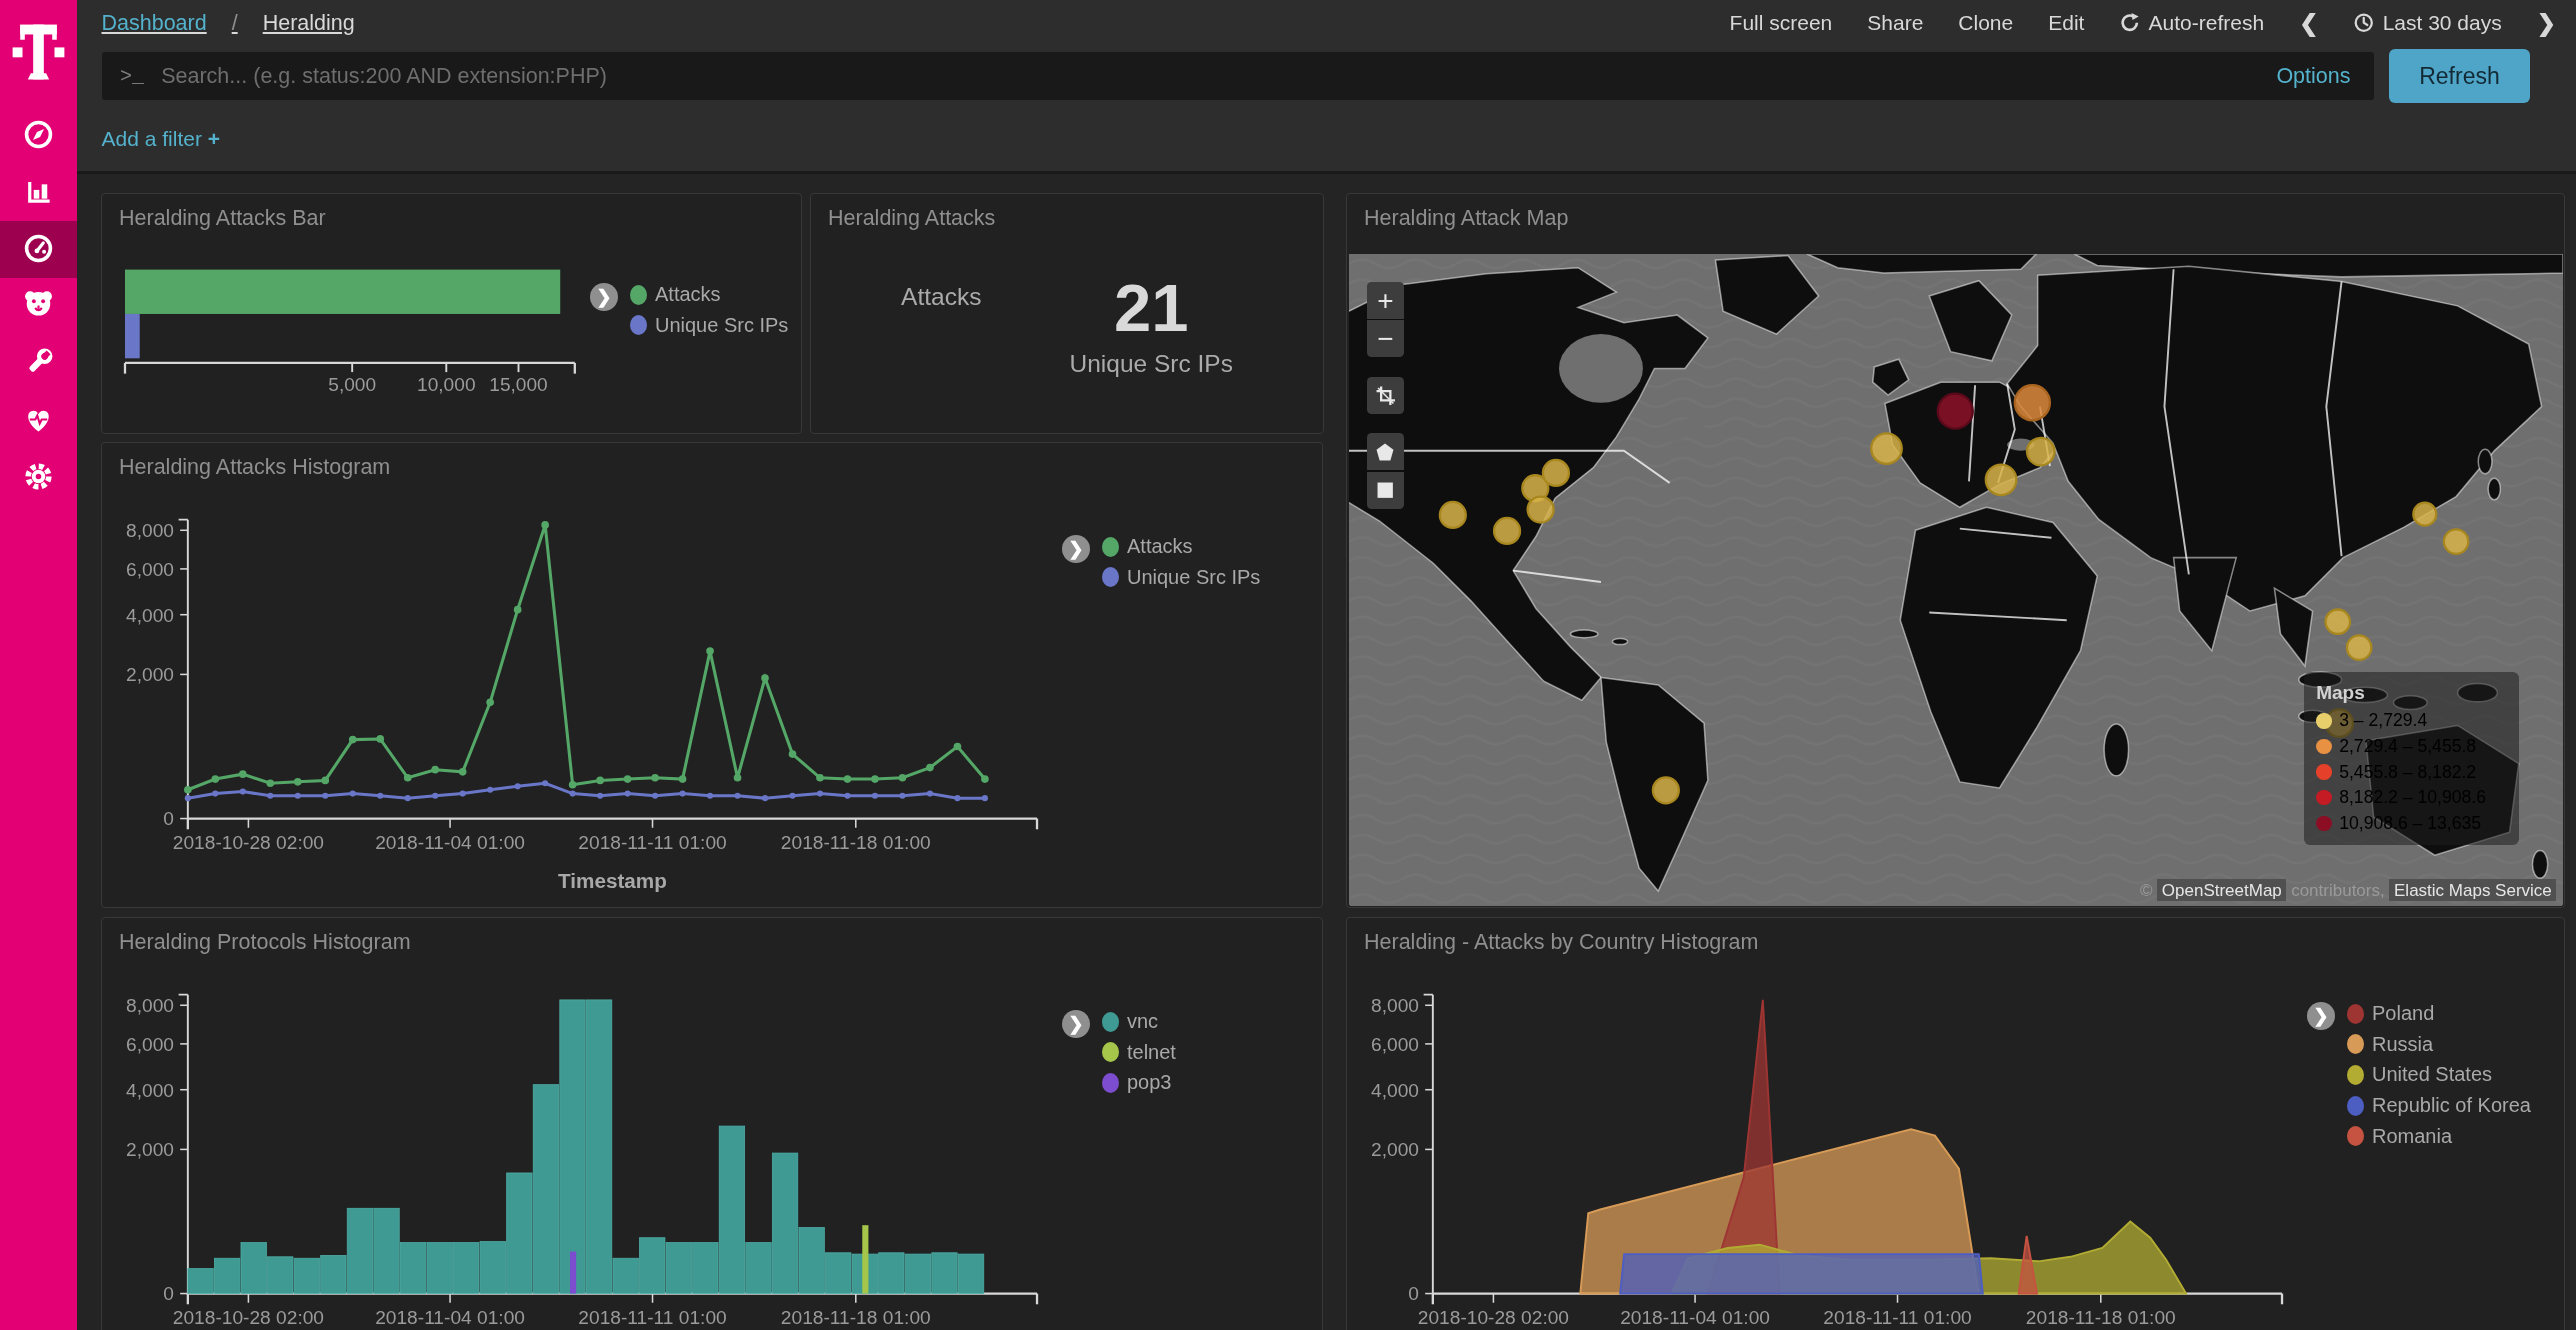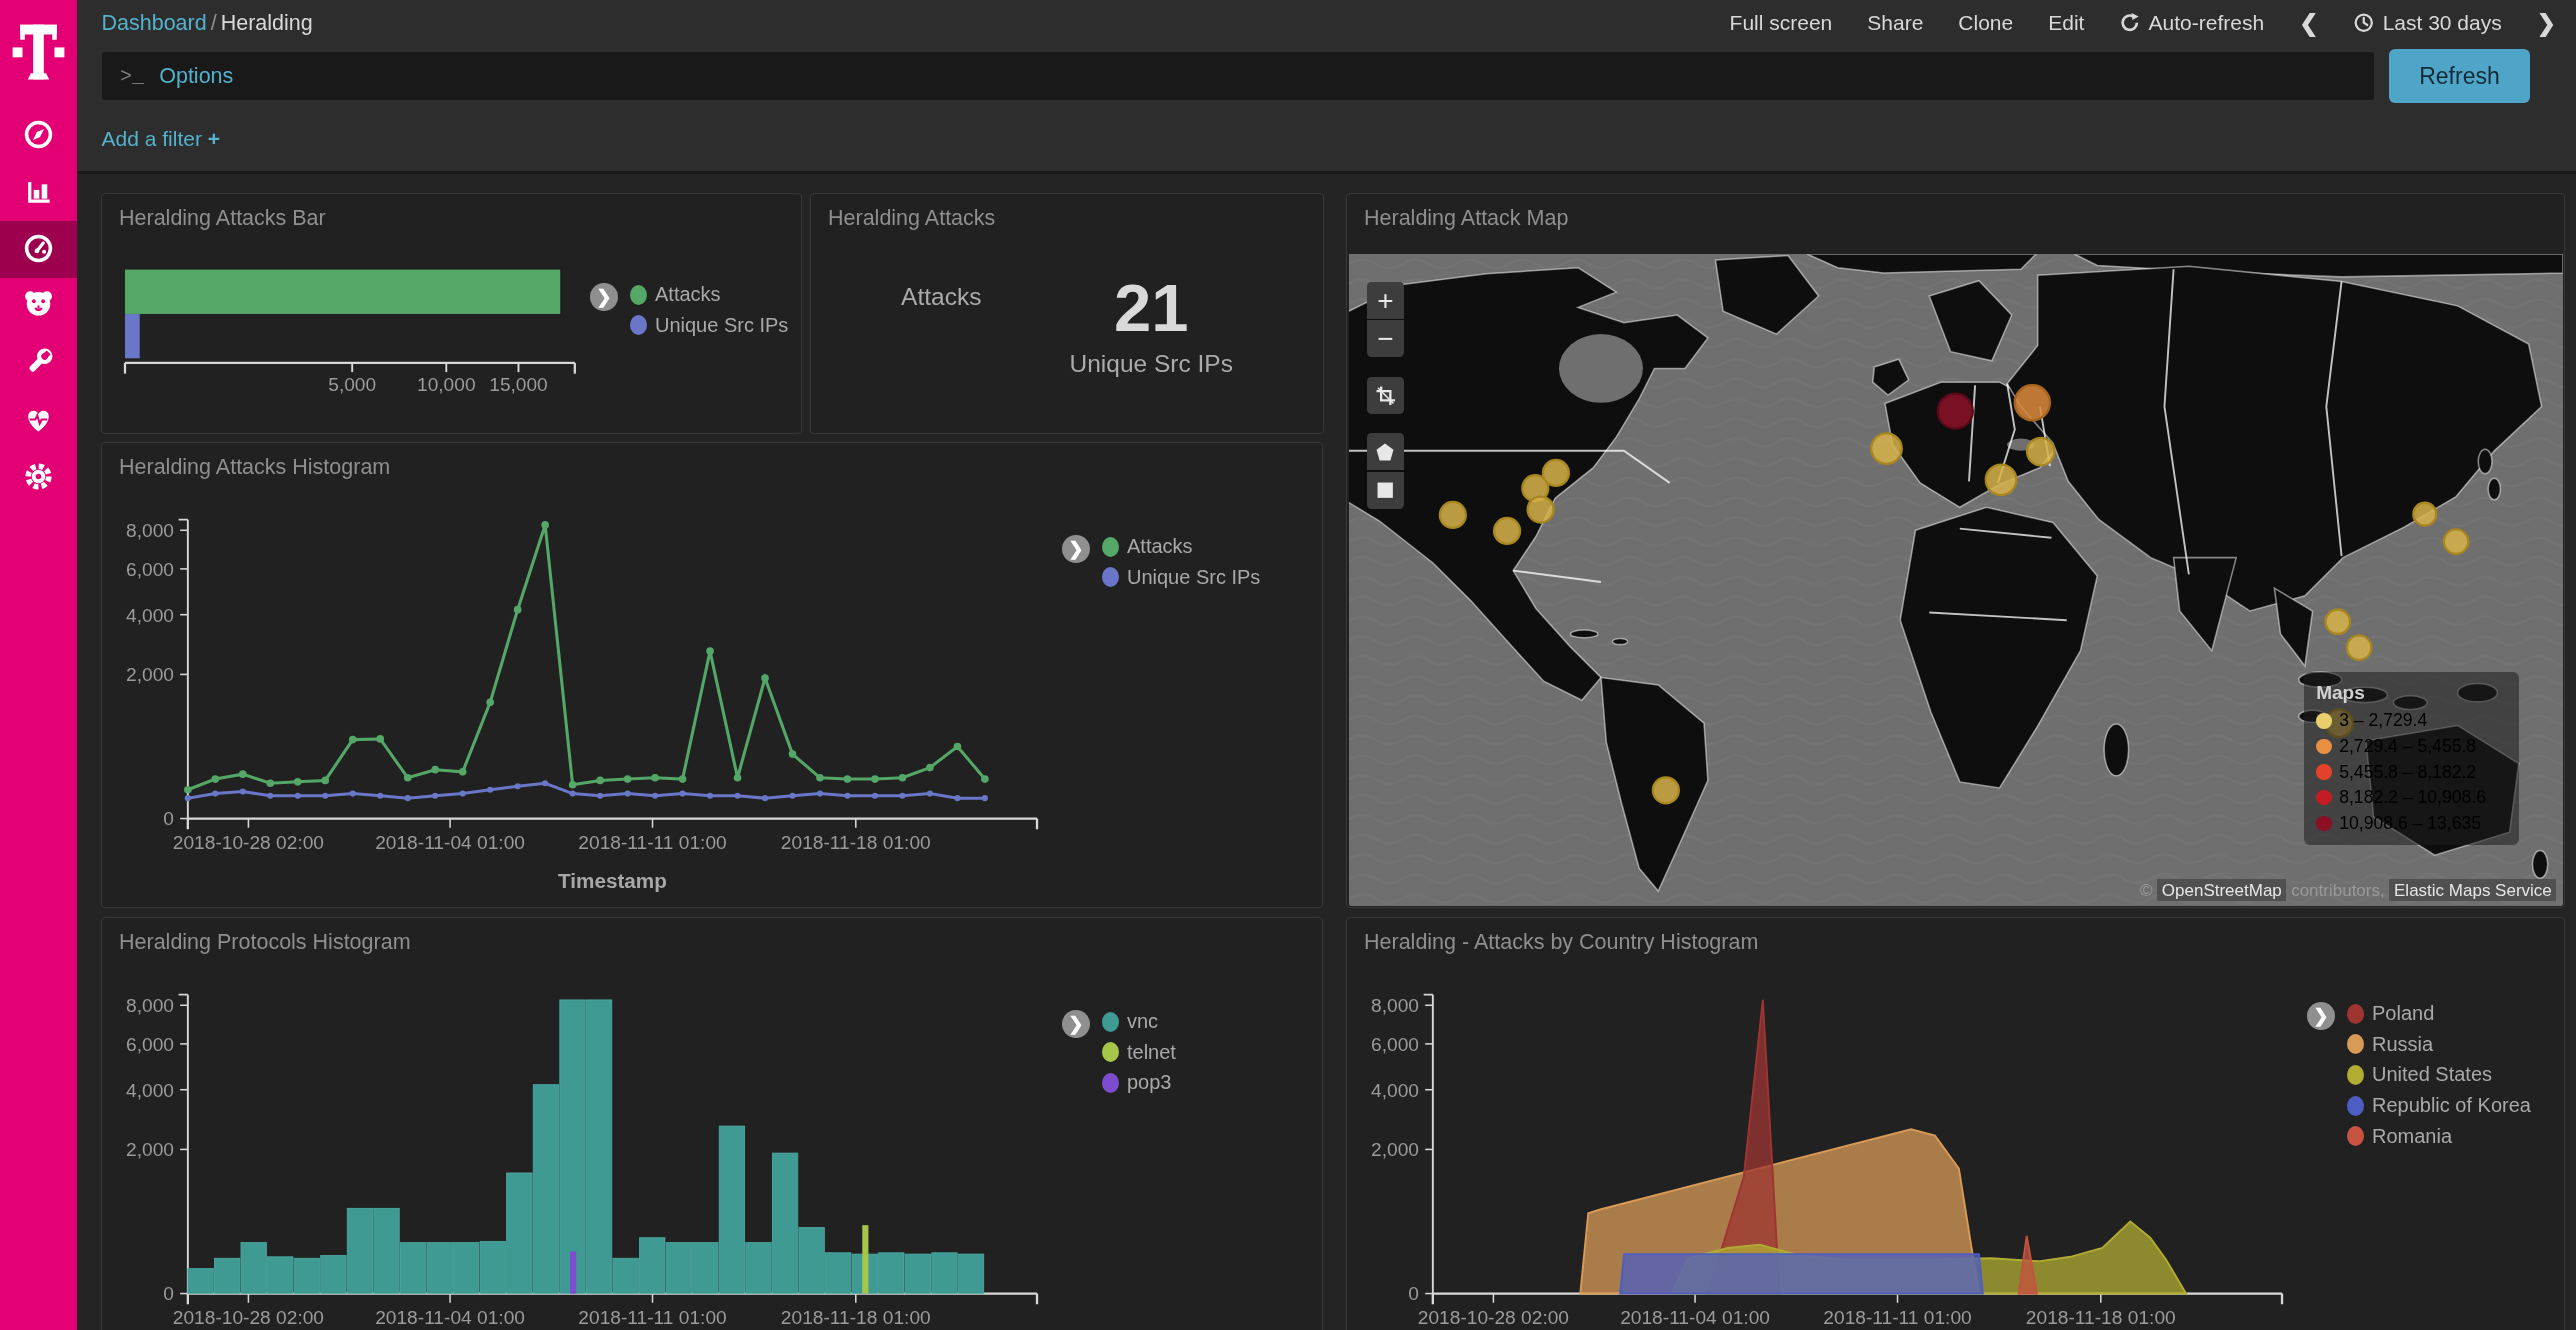"Dashboard" #breadcrumb { gap: 4px -> 25px; text-decoration: none -> underline }
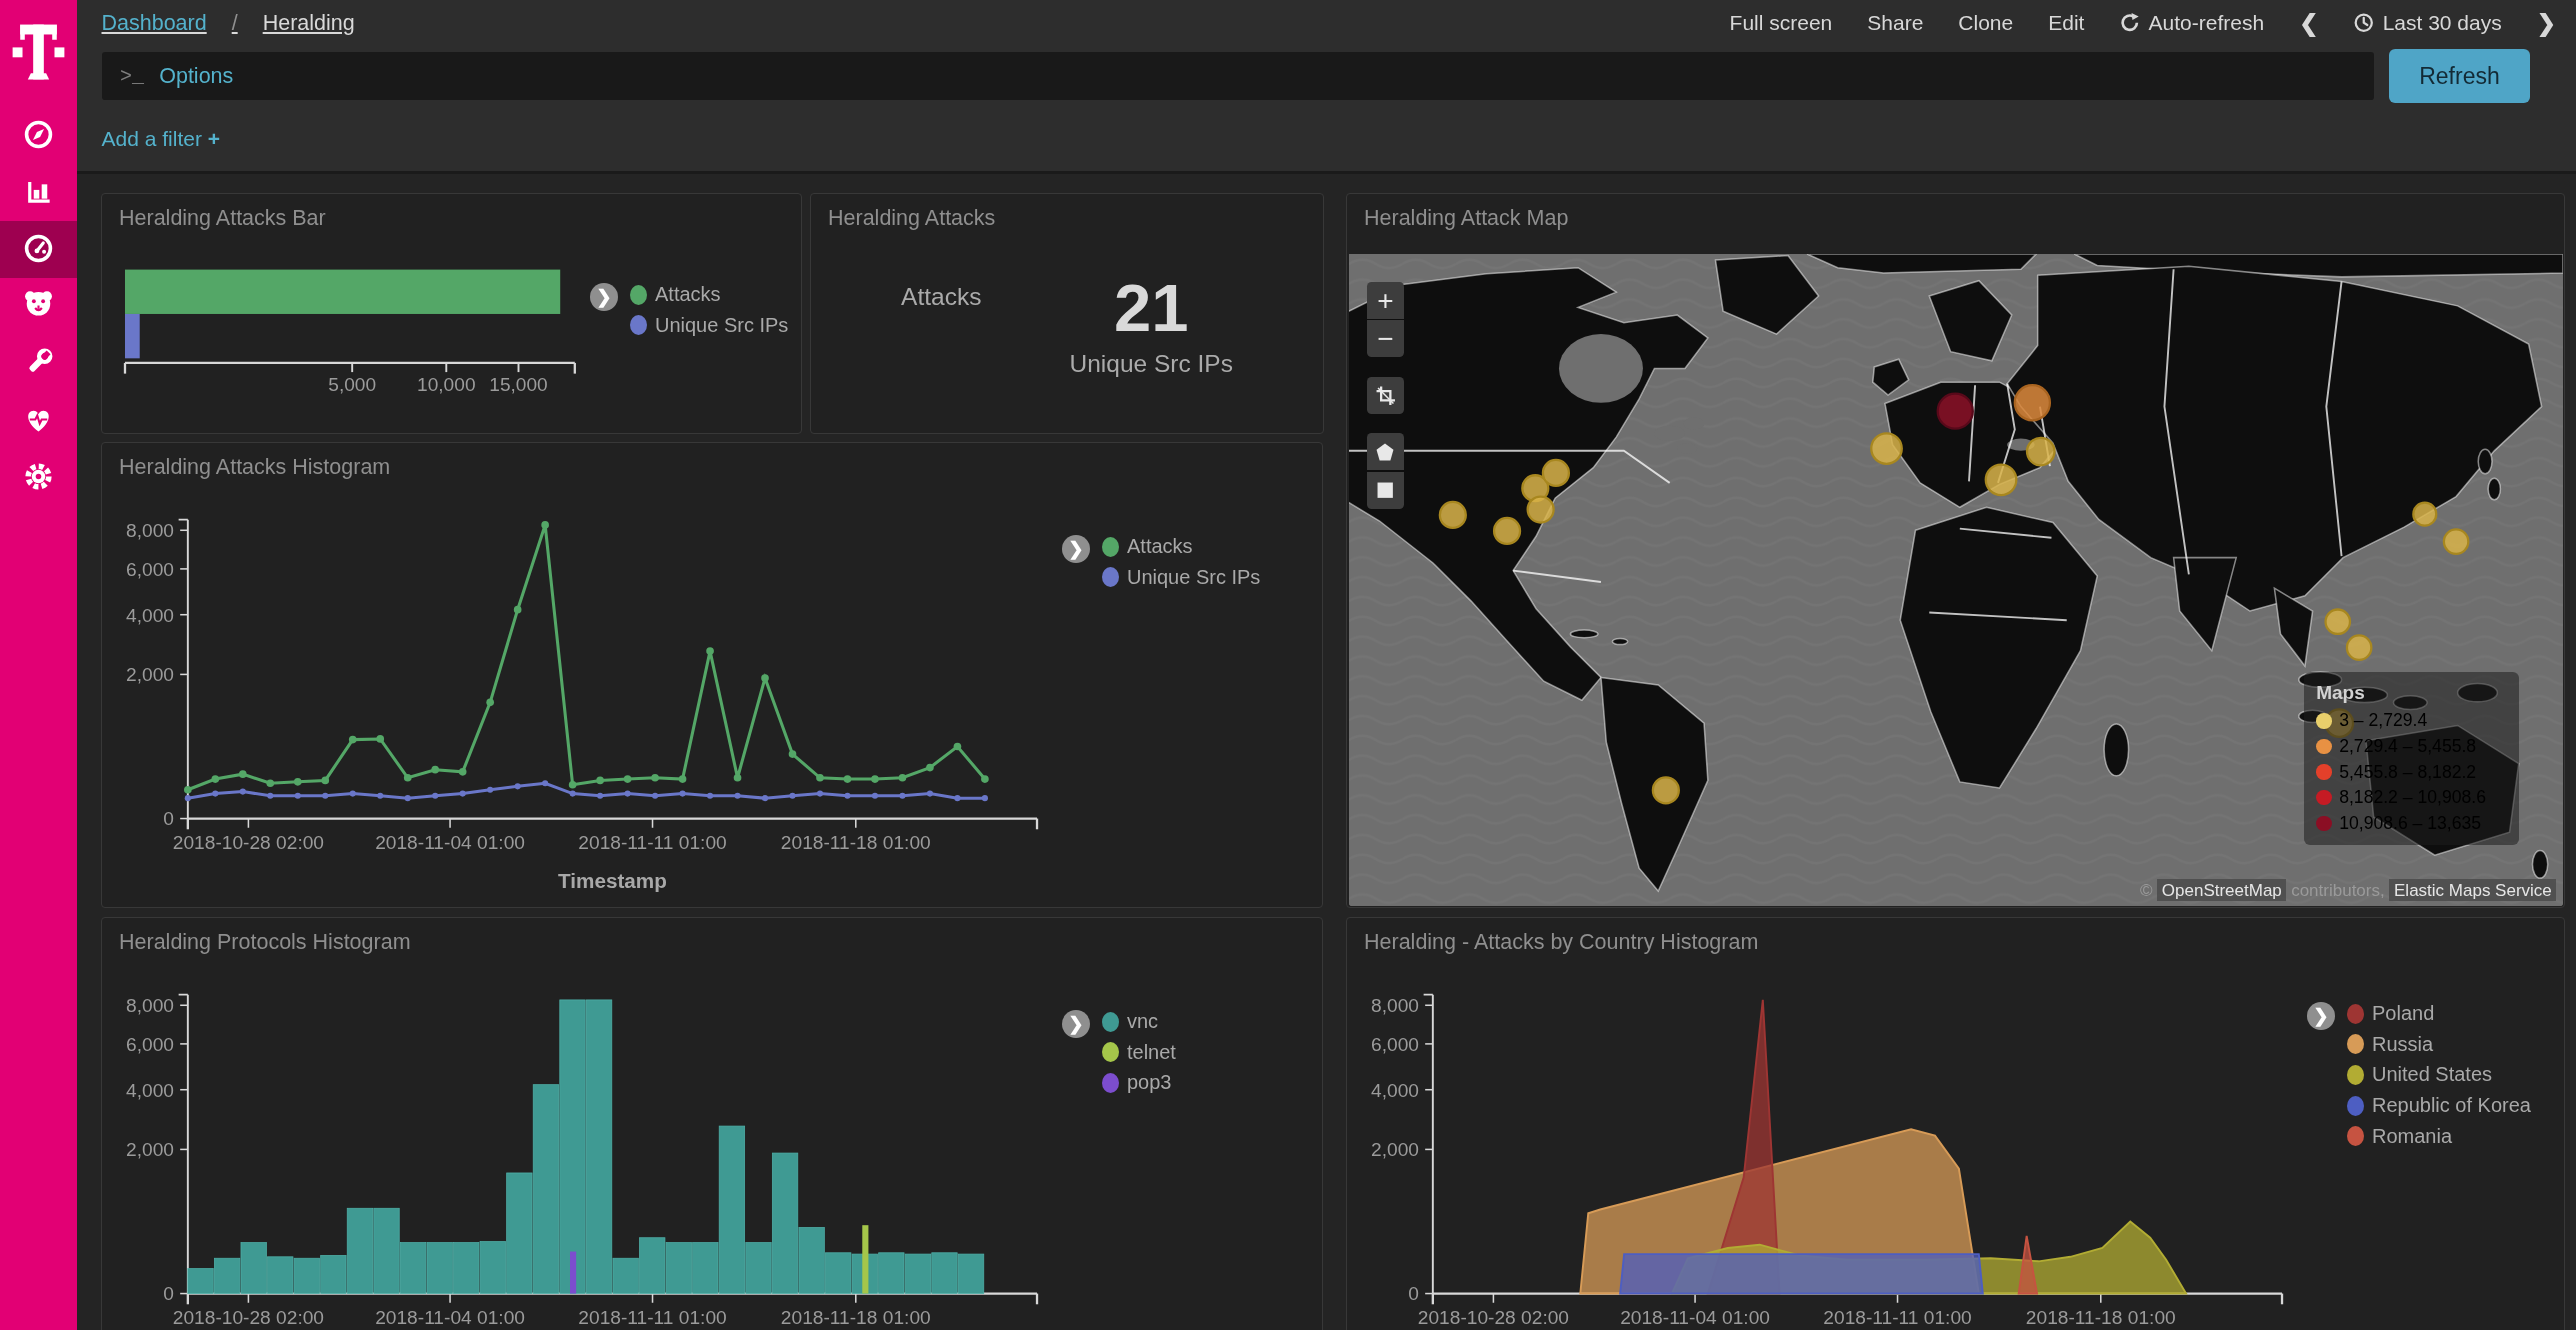"Search... (e.g. status:200 AND" input { html: none -> <input> }
